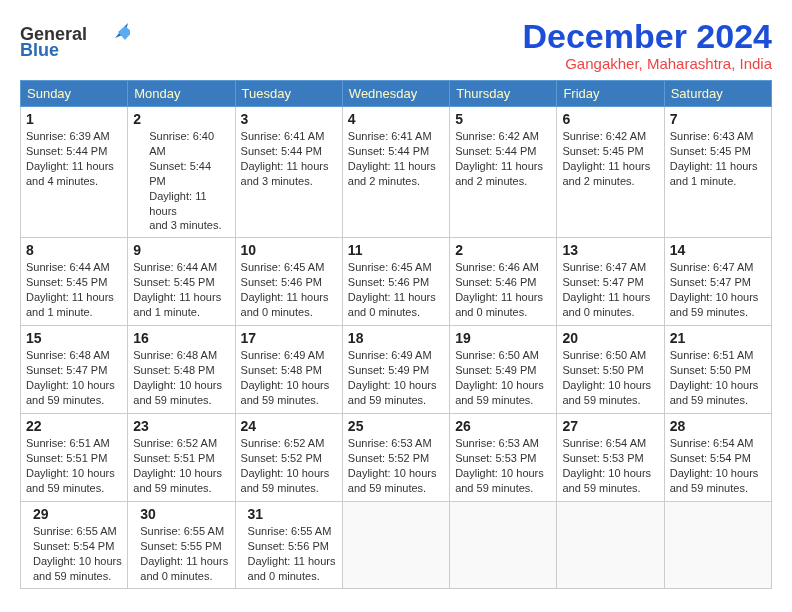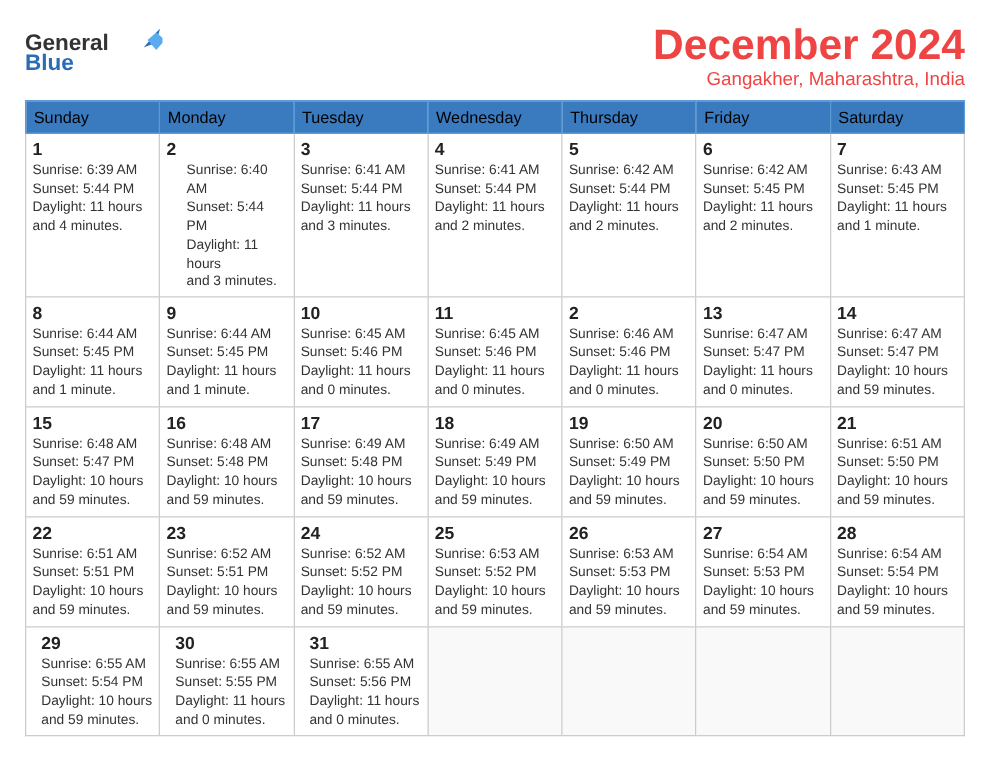"December 2024" .month-title { color: #ef4444 -> #1d4ed8 }
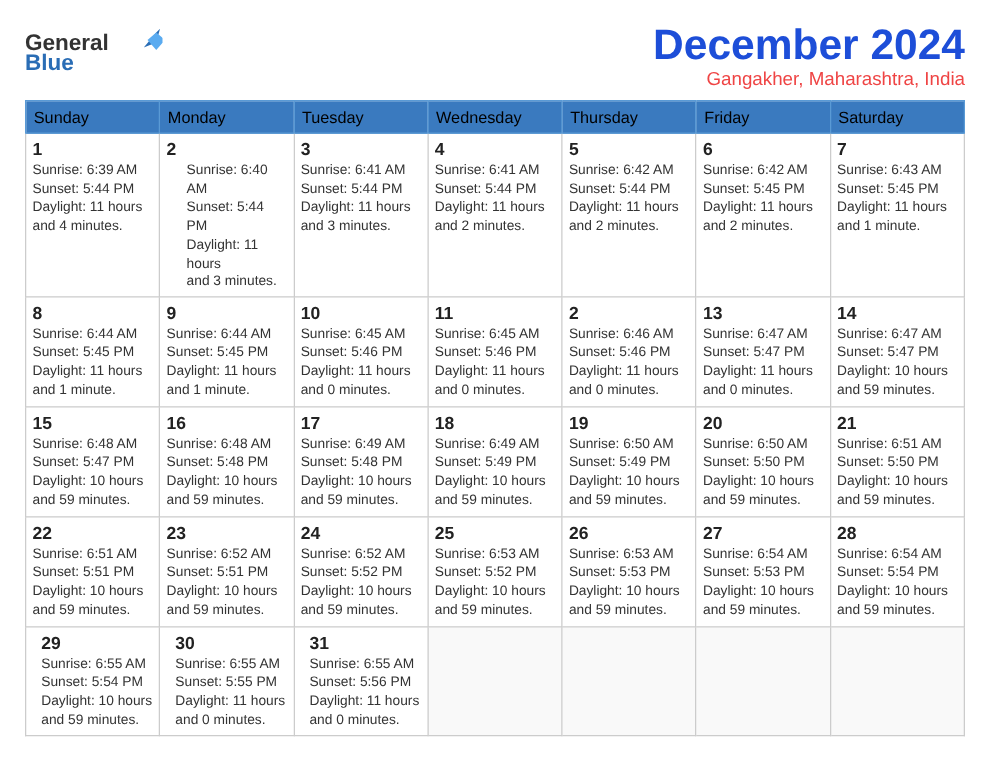"Sunday" .calendar th { color: #000000 -> #fef9c3 }
